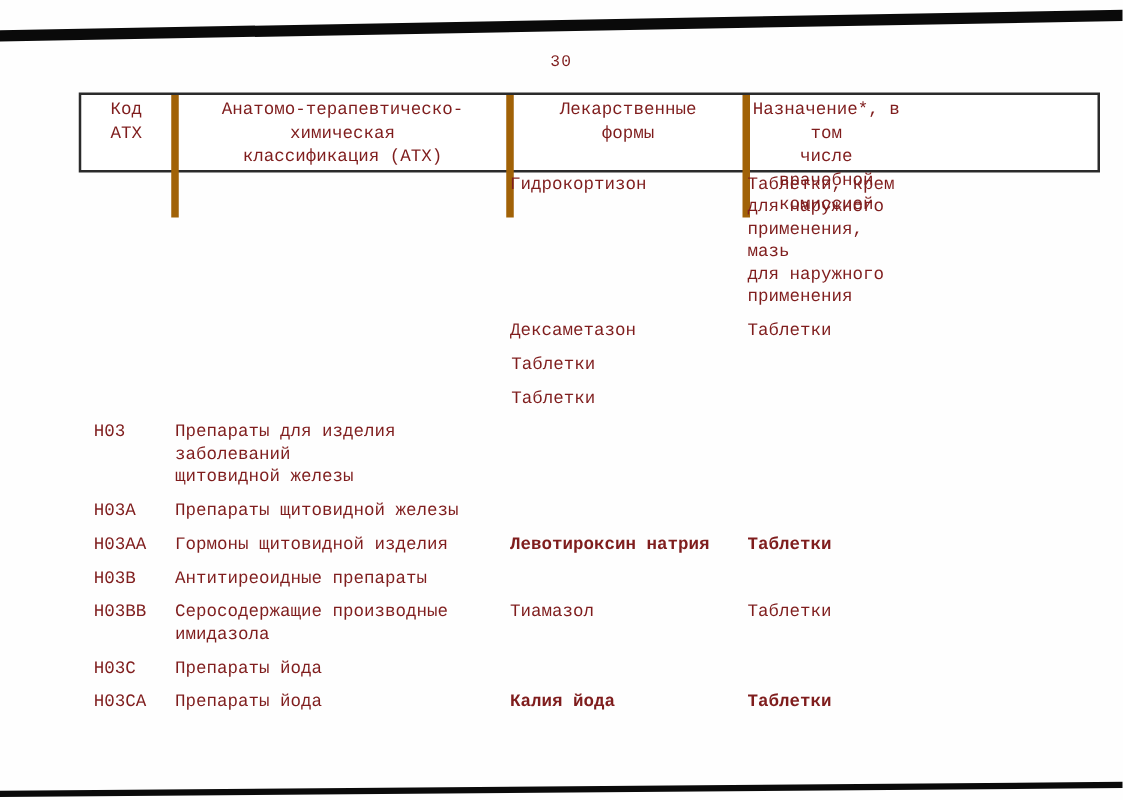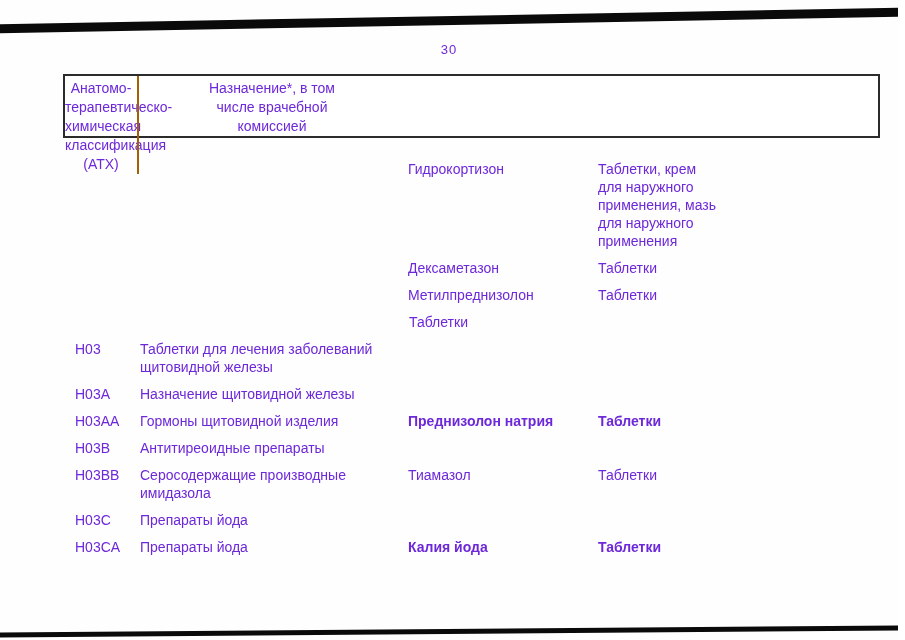"30" .page { color: #6d28d9 -> #7f1d1d; font-family: Liberation Sans, sans-serif -> Liberation Mono, monospace }
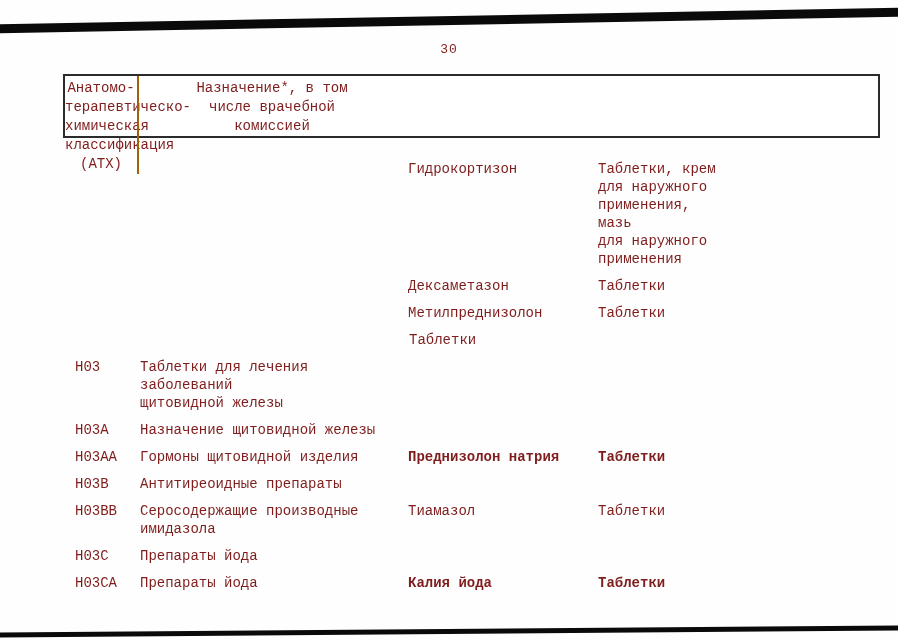"Код" div.th { html: none -> <div>Код АТХ</div> }
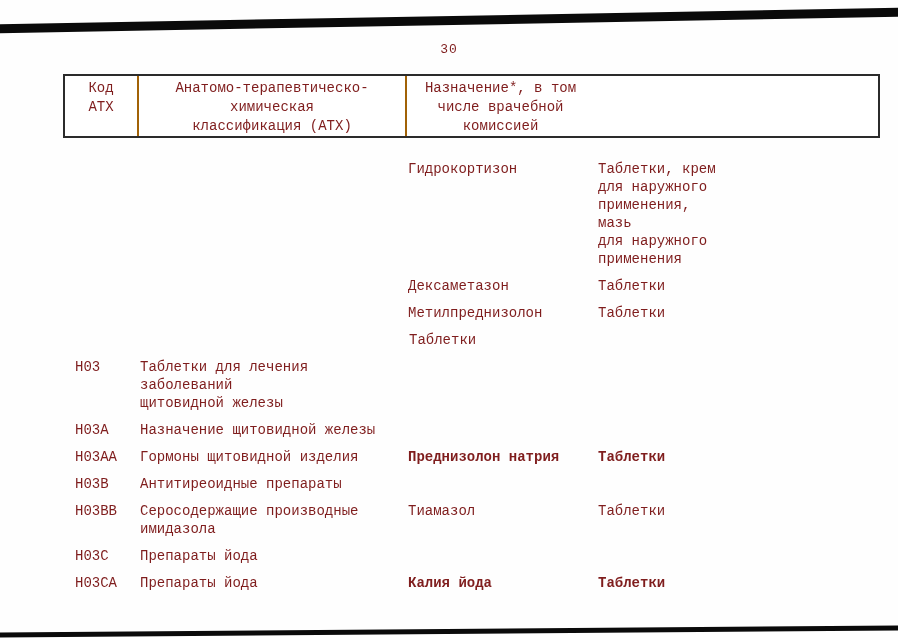"Анатомо-терапевтическо-химическая" .th { border-left: 2px solid #a16207 -> 6px solid #a16207 }
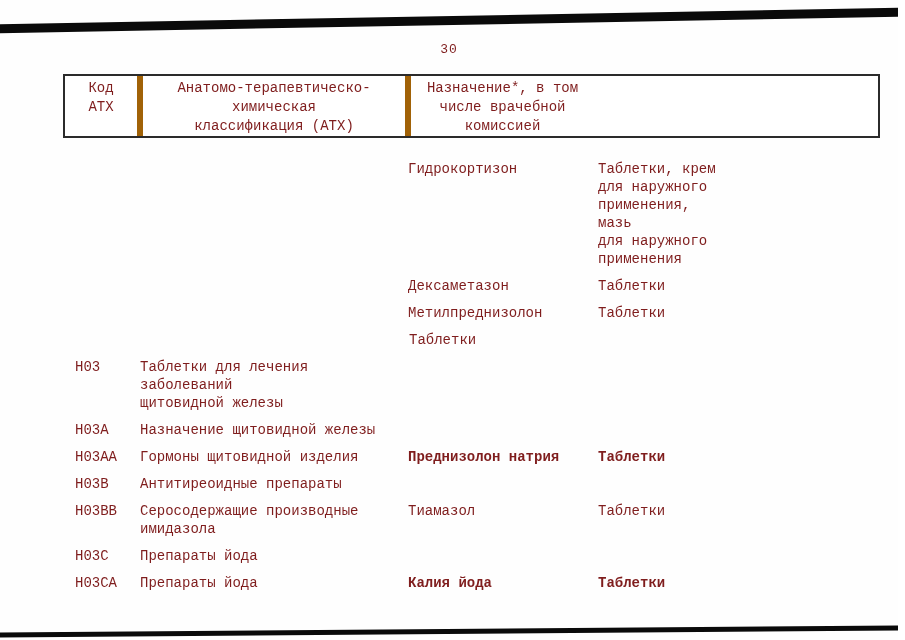"Лекарственные" div.th { html: none -> <div>Лекарственные формы</div> }
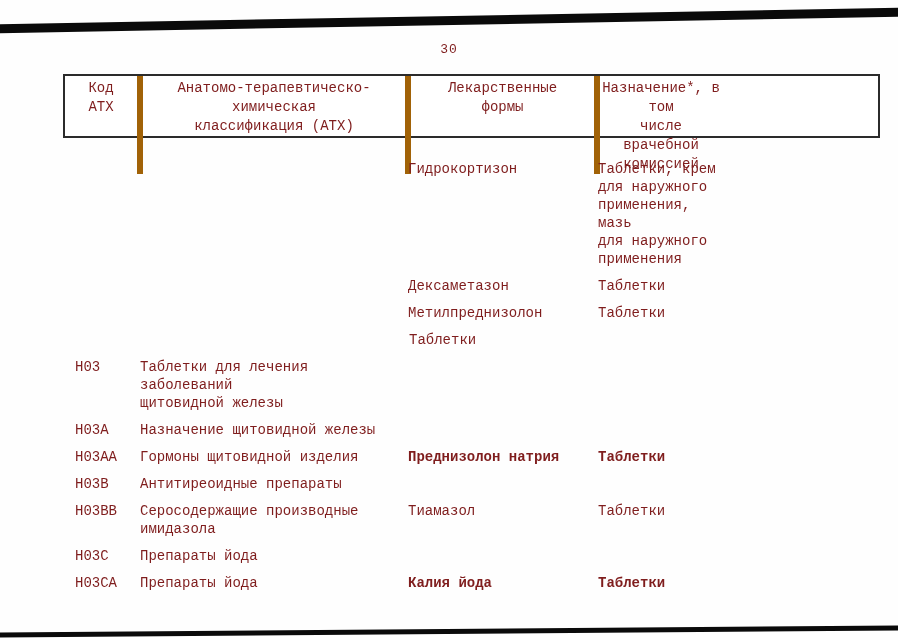"Гидрокортизон" .tbody { top: 160px -> 139px }
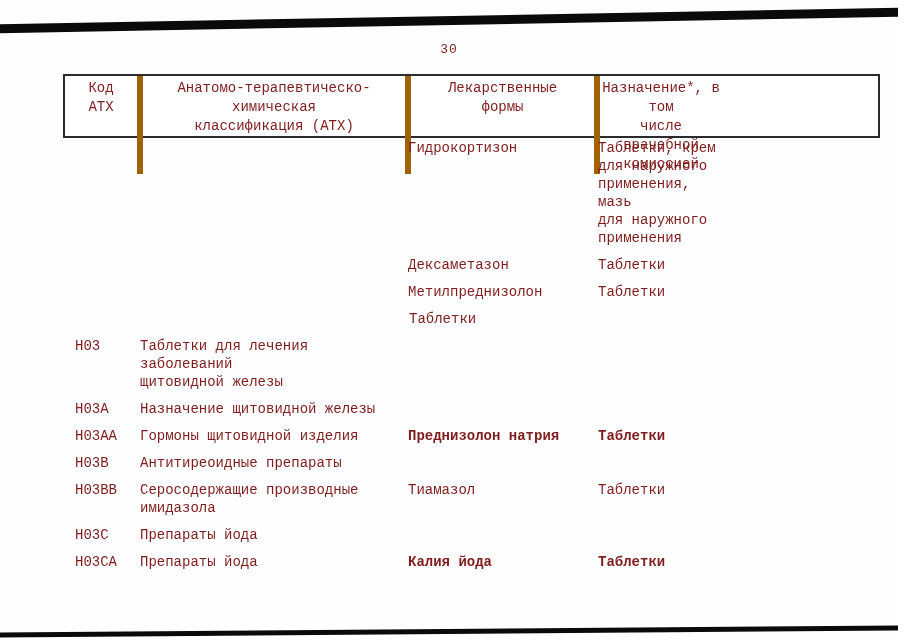"Метилпреднизолон" div.cell { html: <div>Метилпреднизолон</div> -> none }
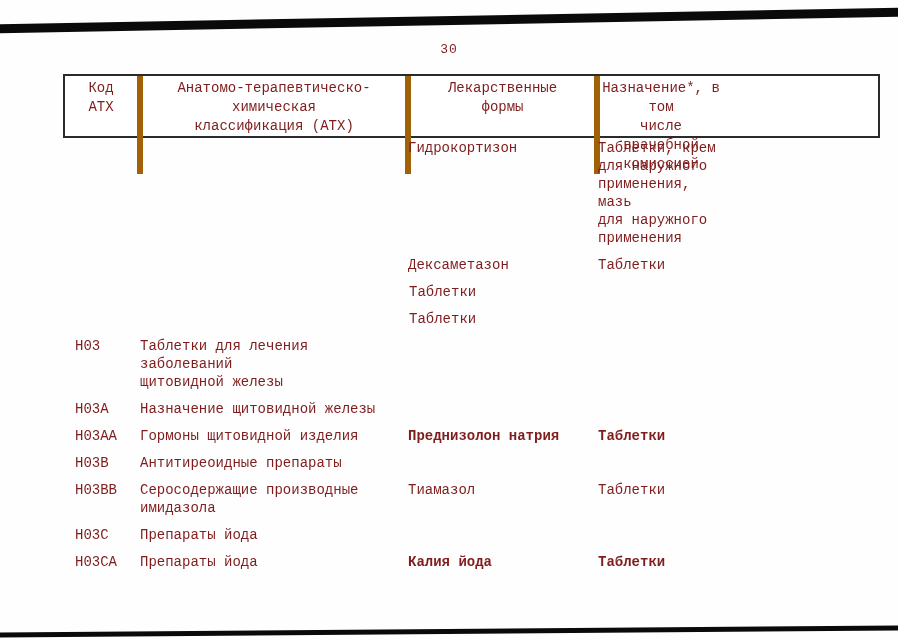"Таблетки для лечения заболеваний" div.cell { text: Таблетки для лечения -> Препараты для изделия }
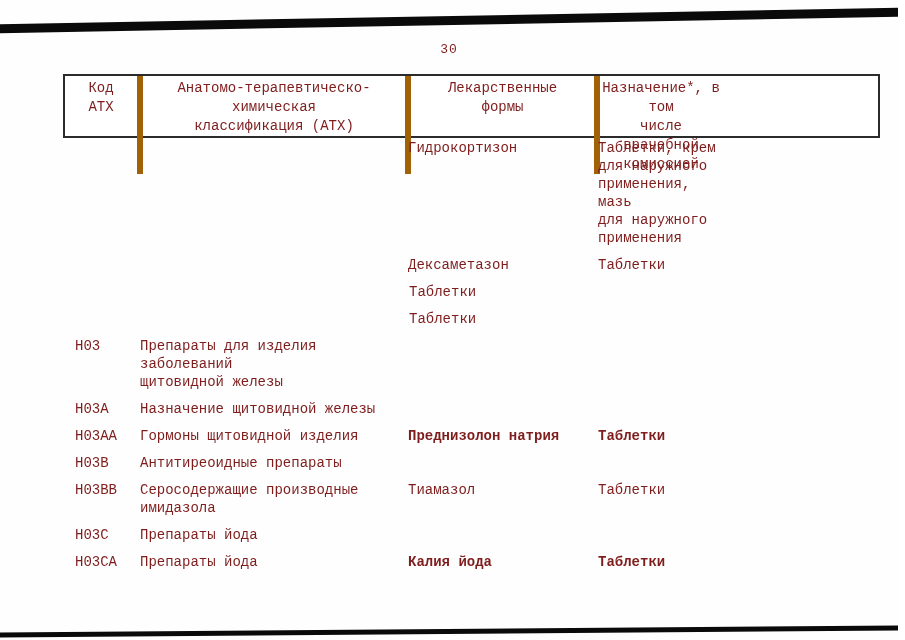"Назначение щитовидной железы" div.cell { text: Назначение -> Препараты }
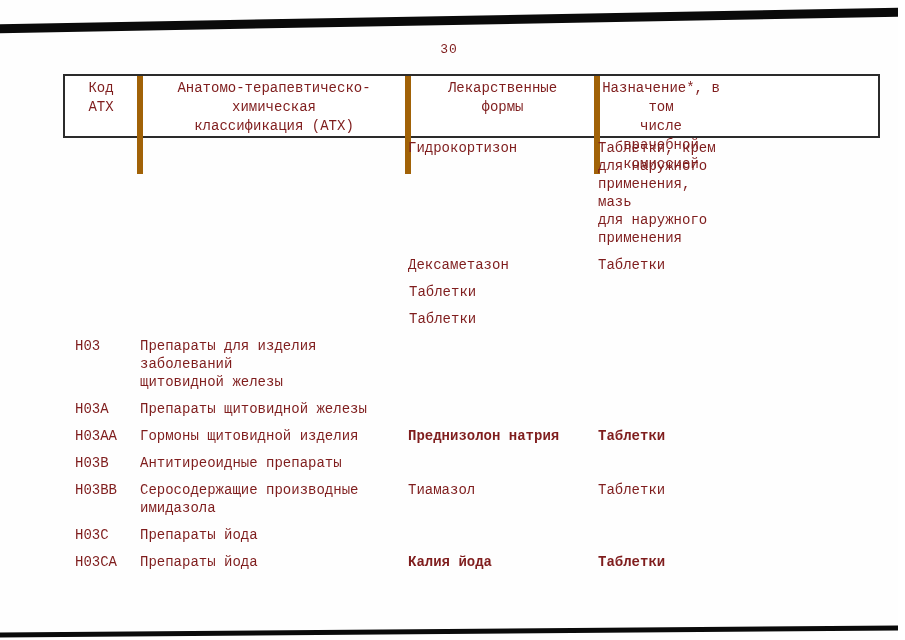"Преднизолон натрия" div.cell { text: Преднизолон -> Левотироксин }
